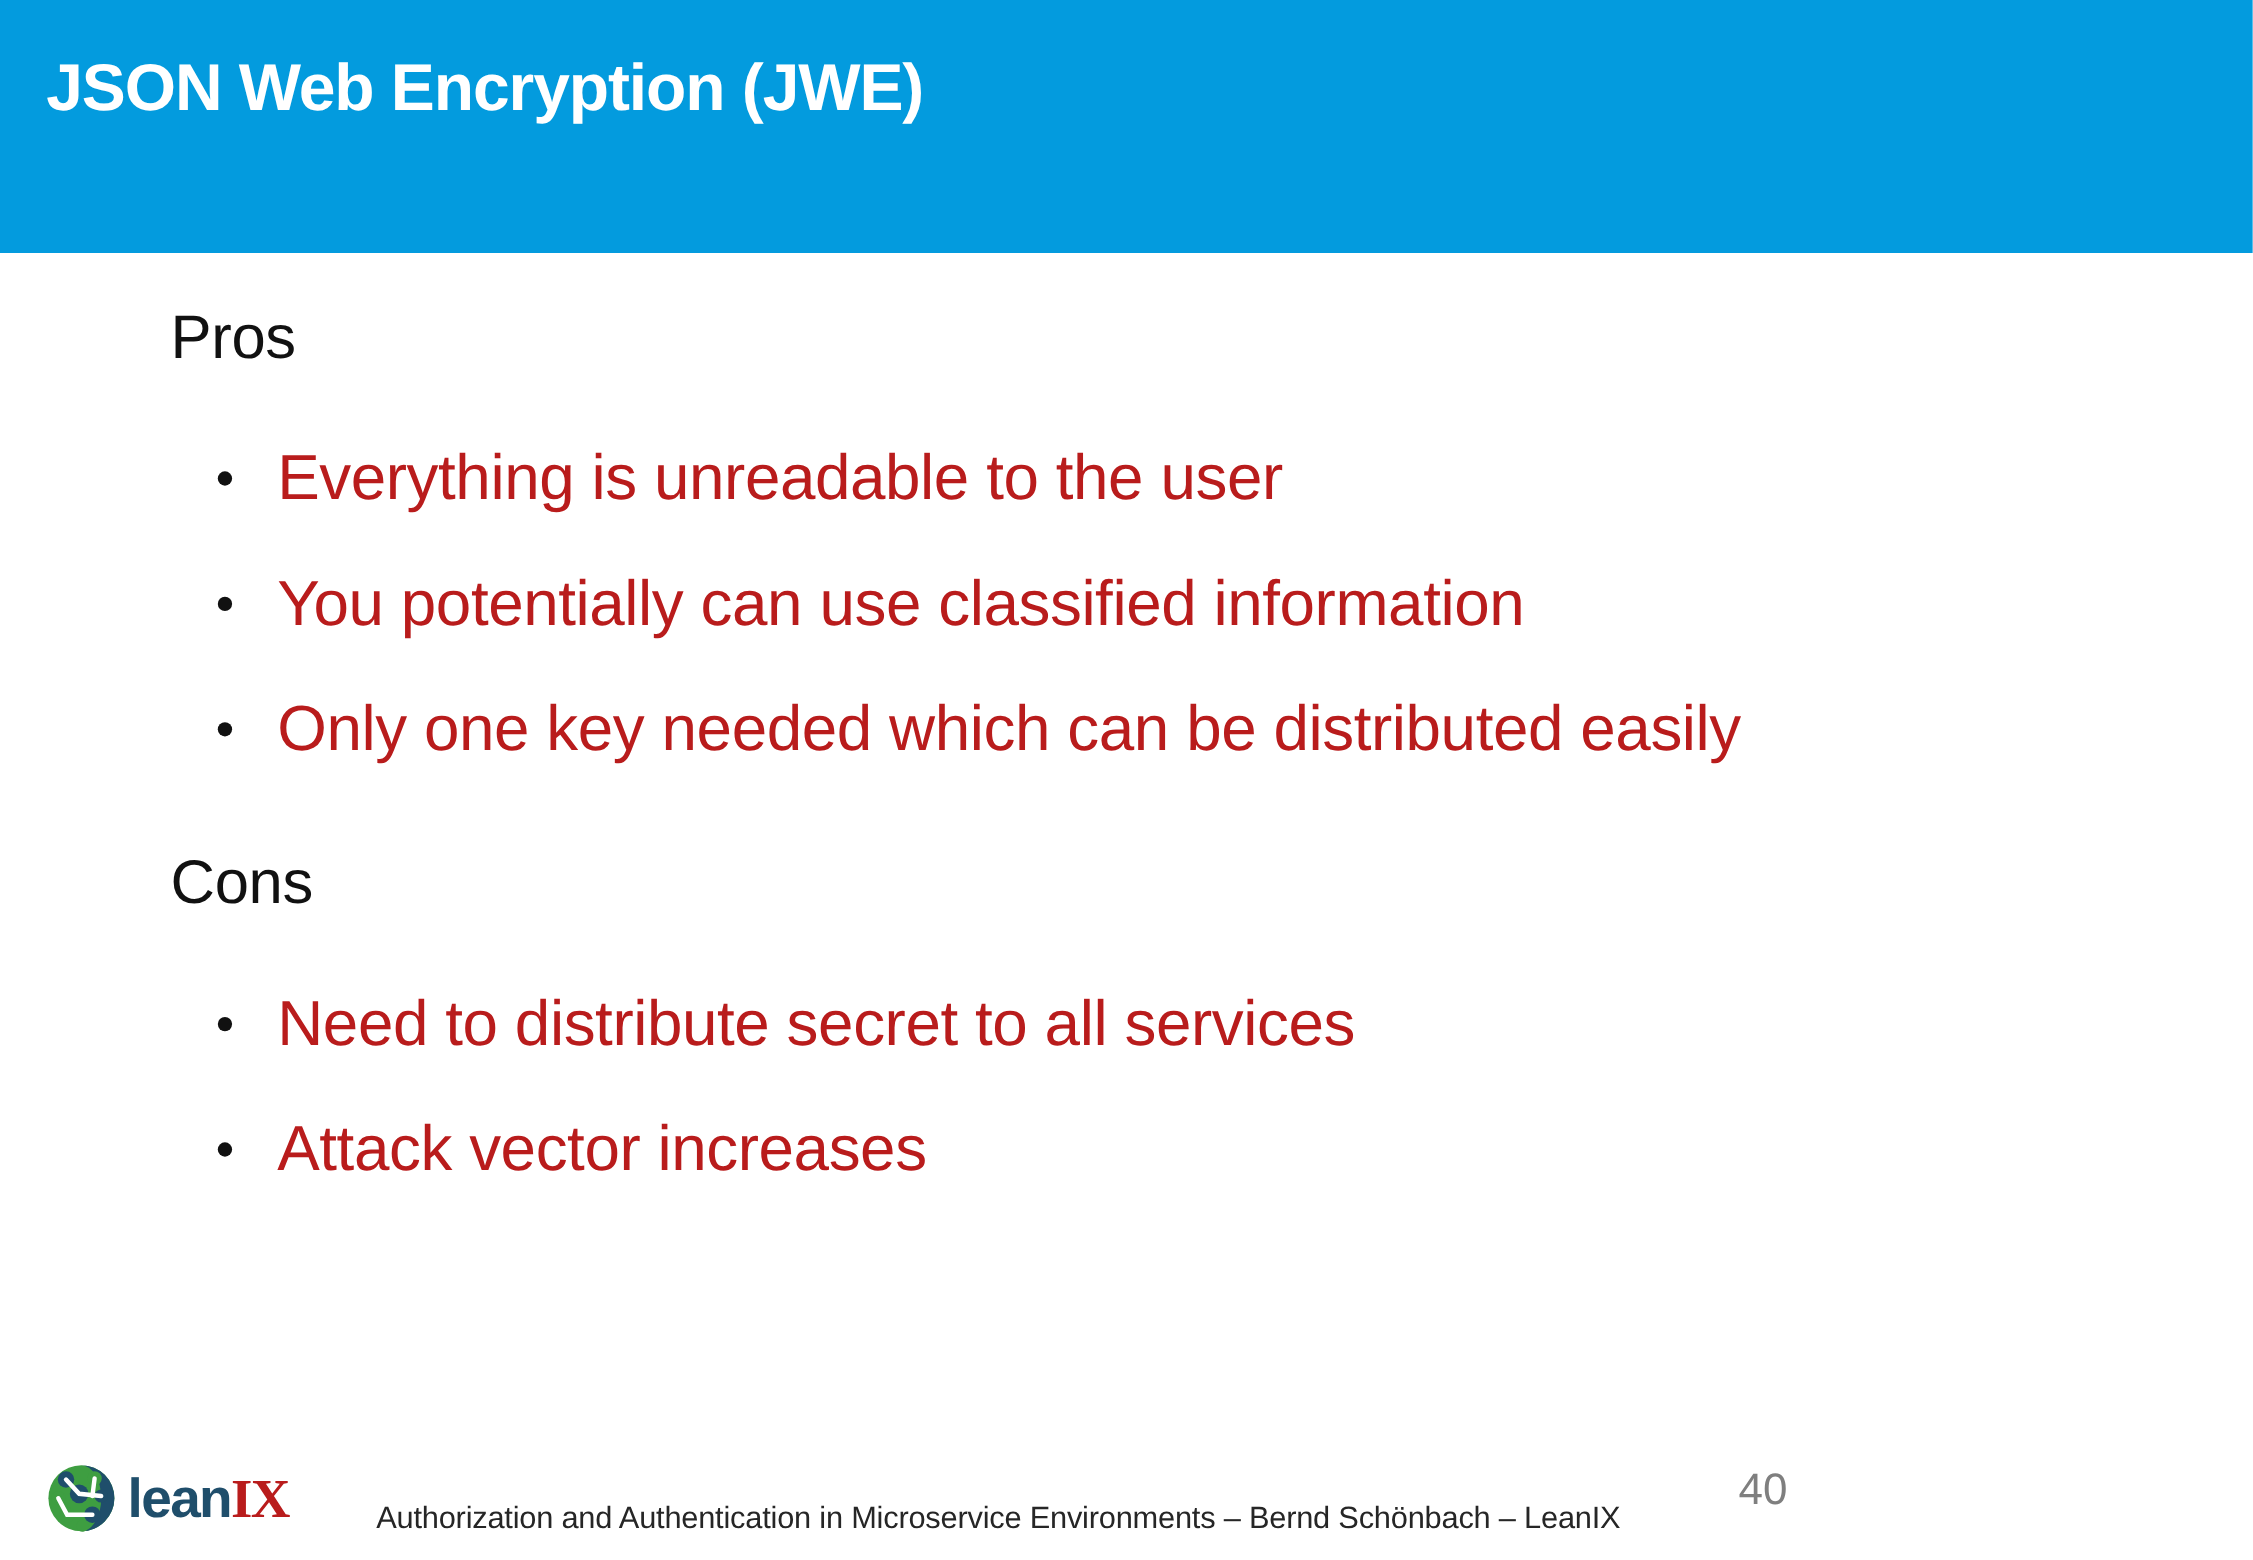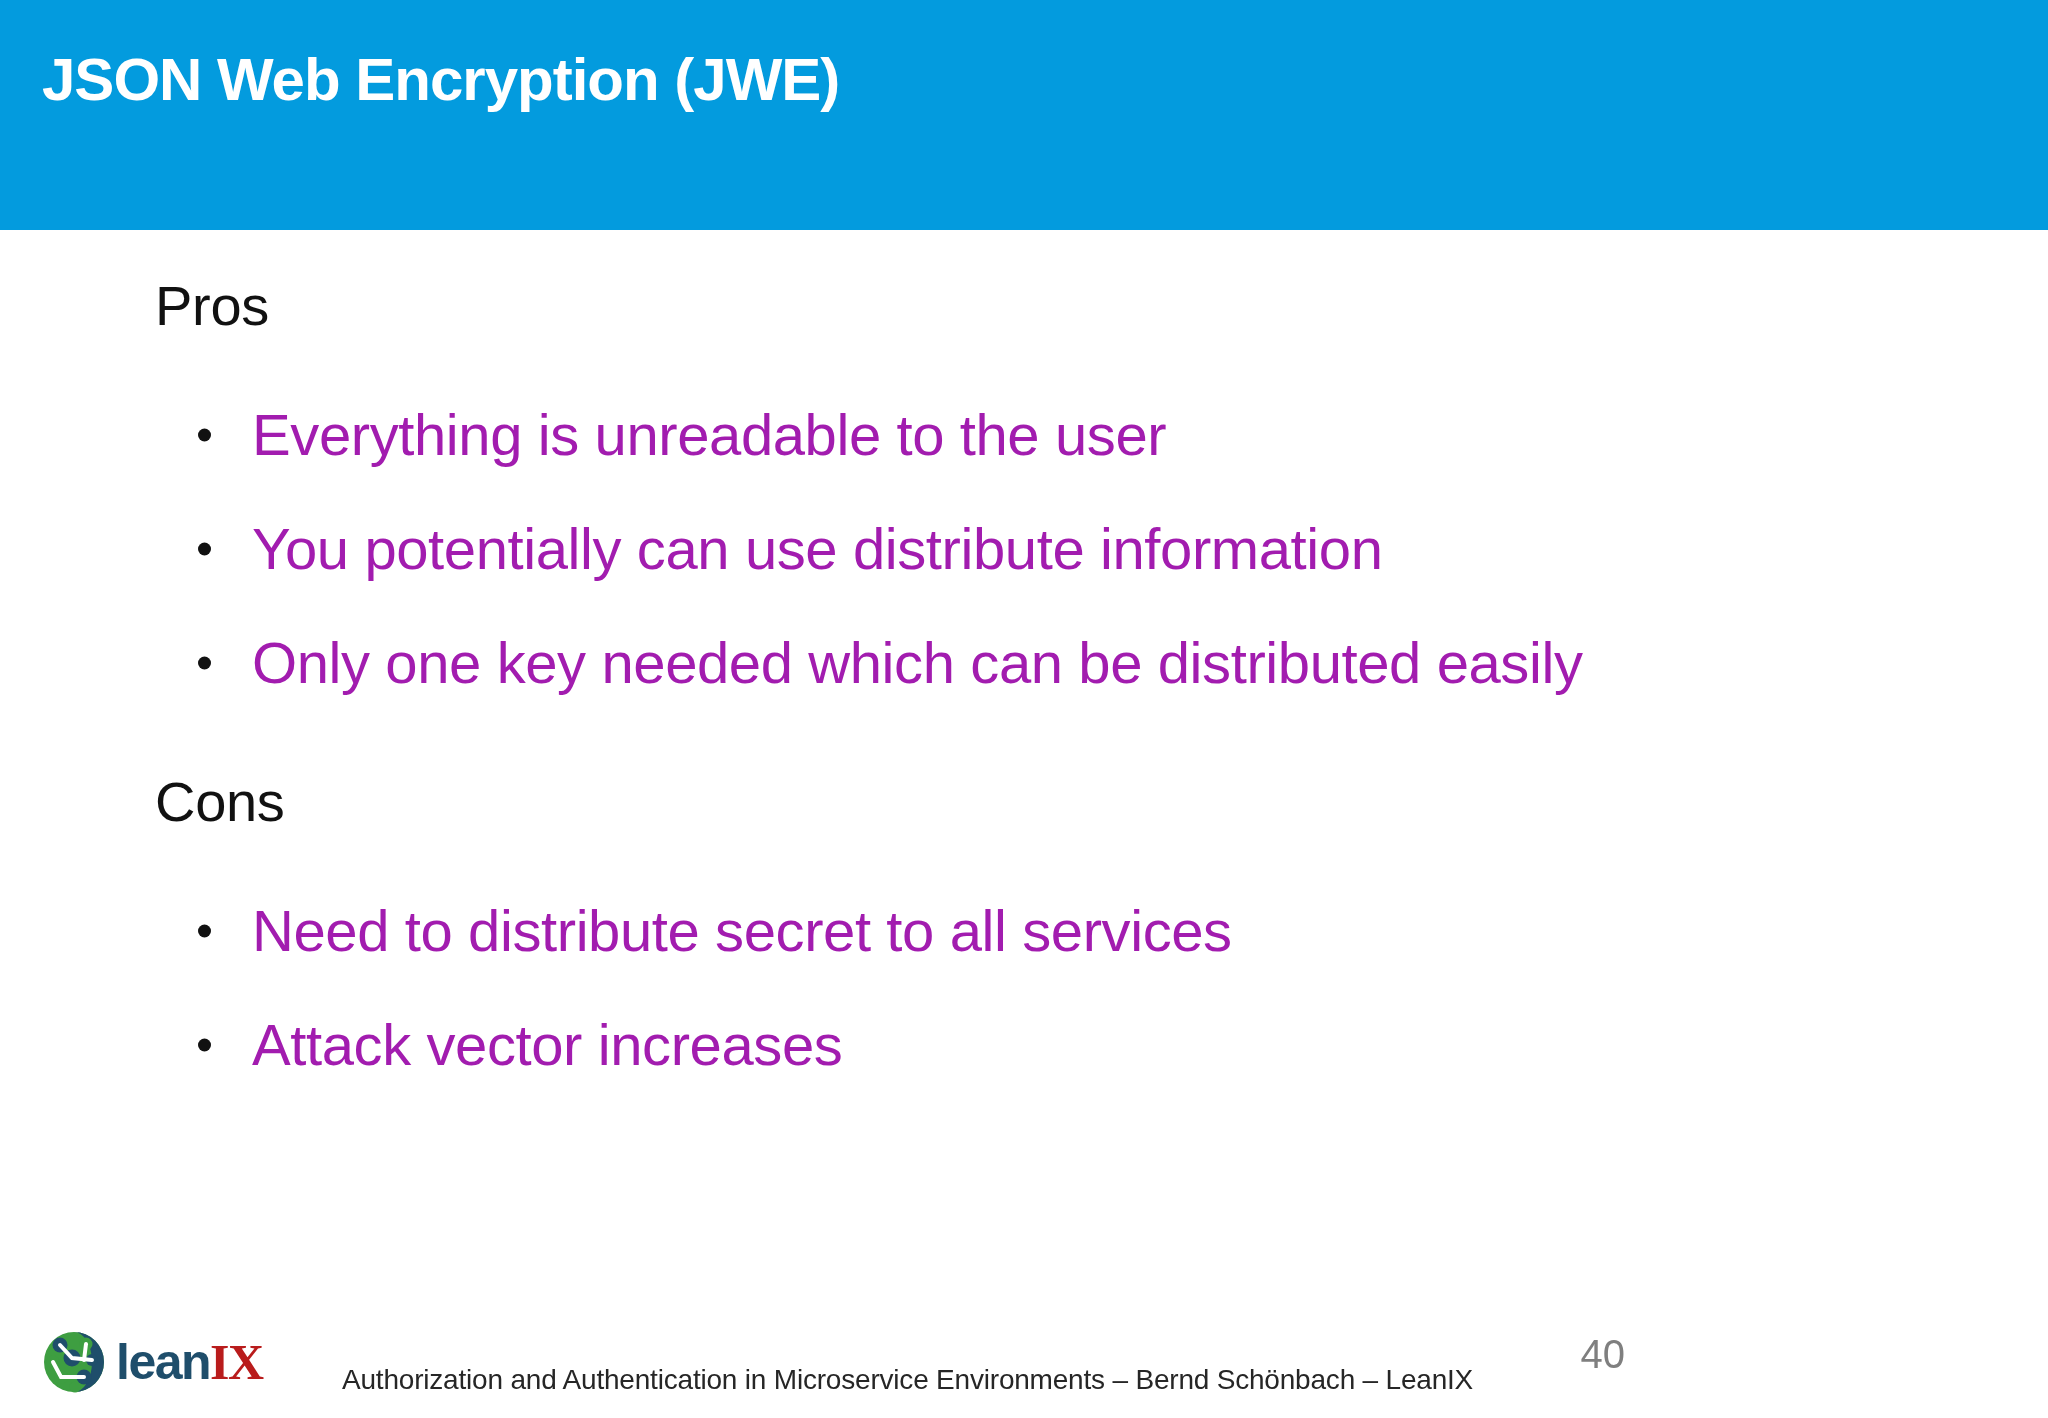"Everything is unreadable to the" .bullet-item { color: #a21caf -> #b91c1c }
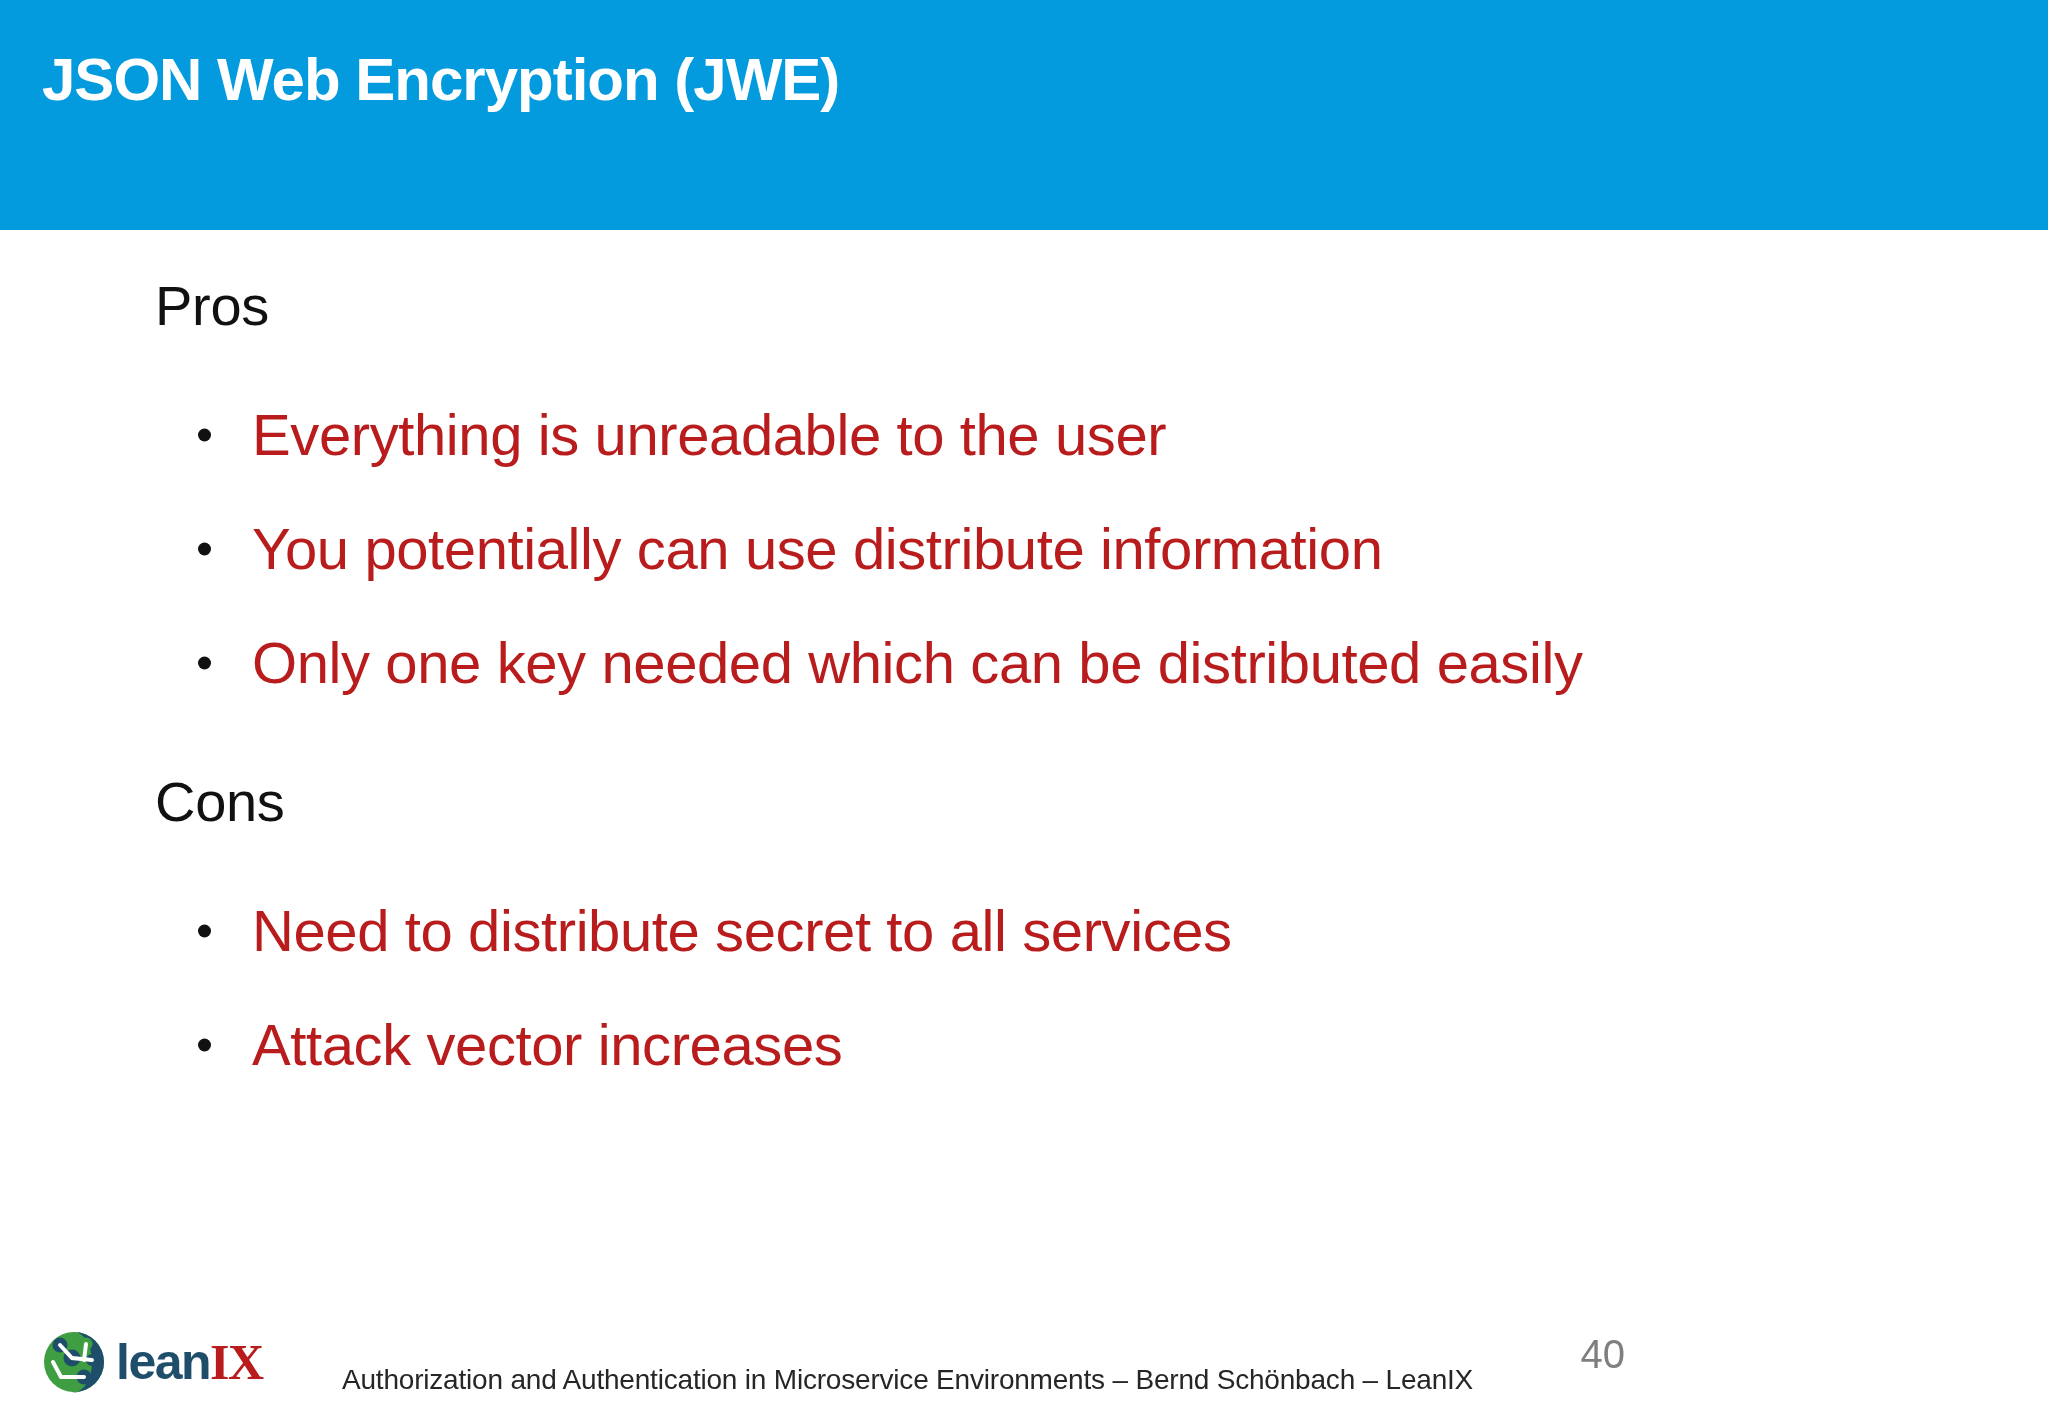"You potentially can use distribute" span { text: distribute -> classified }
